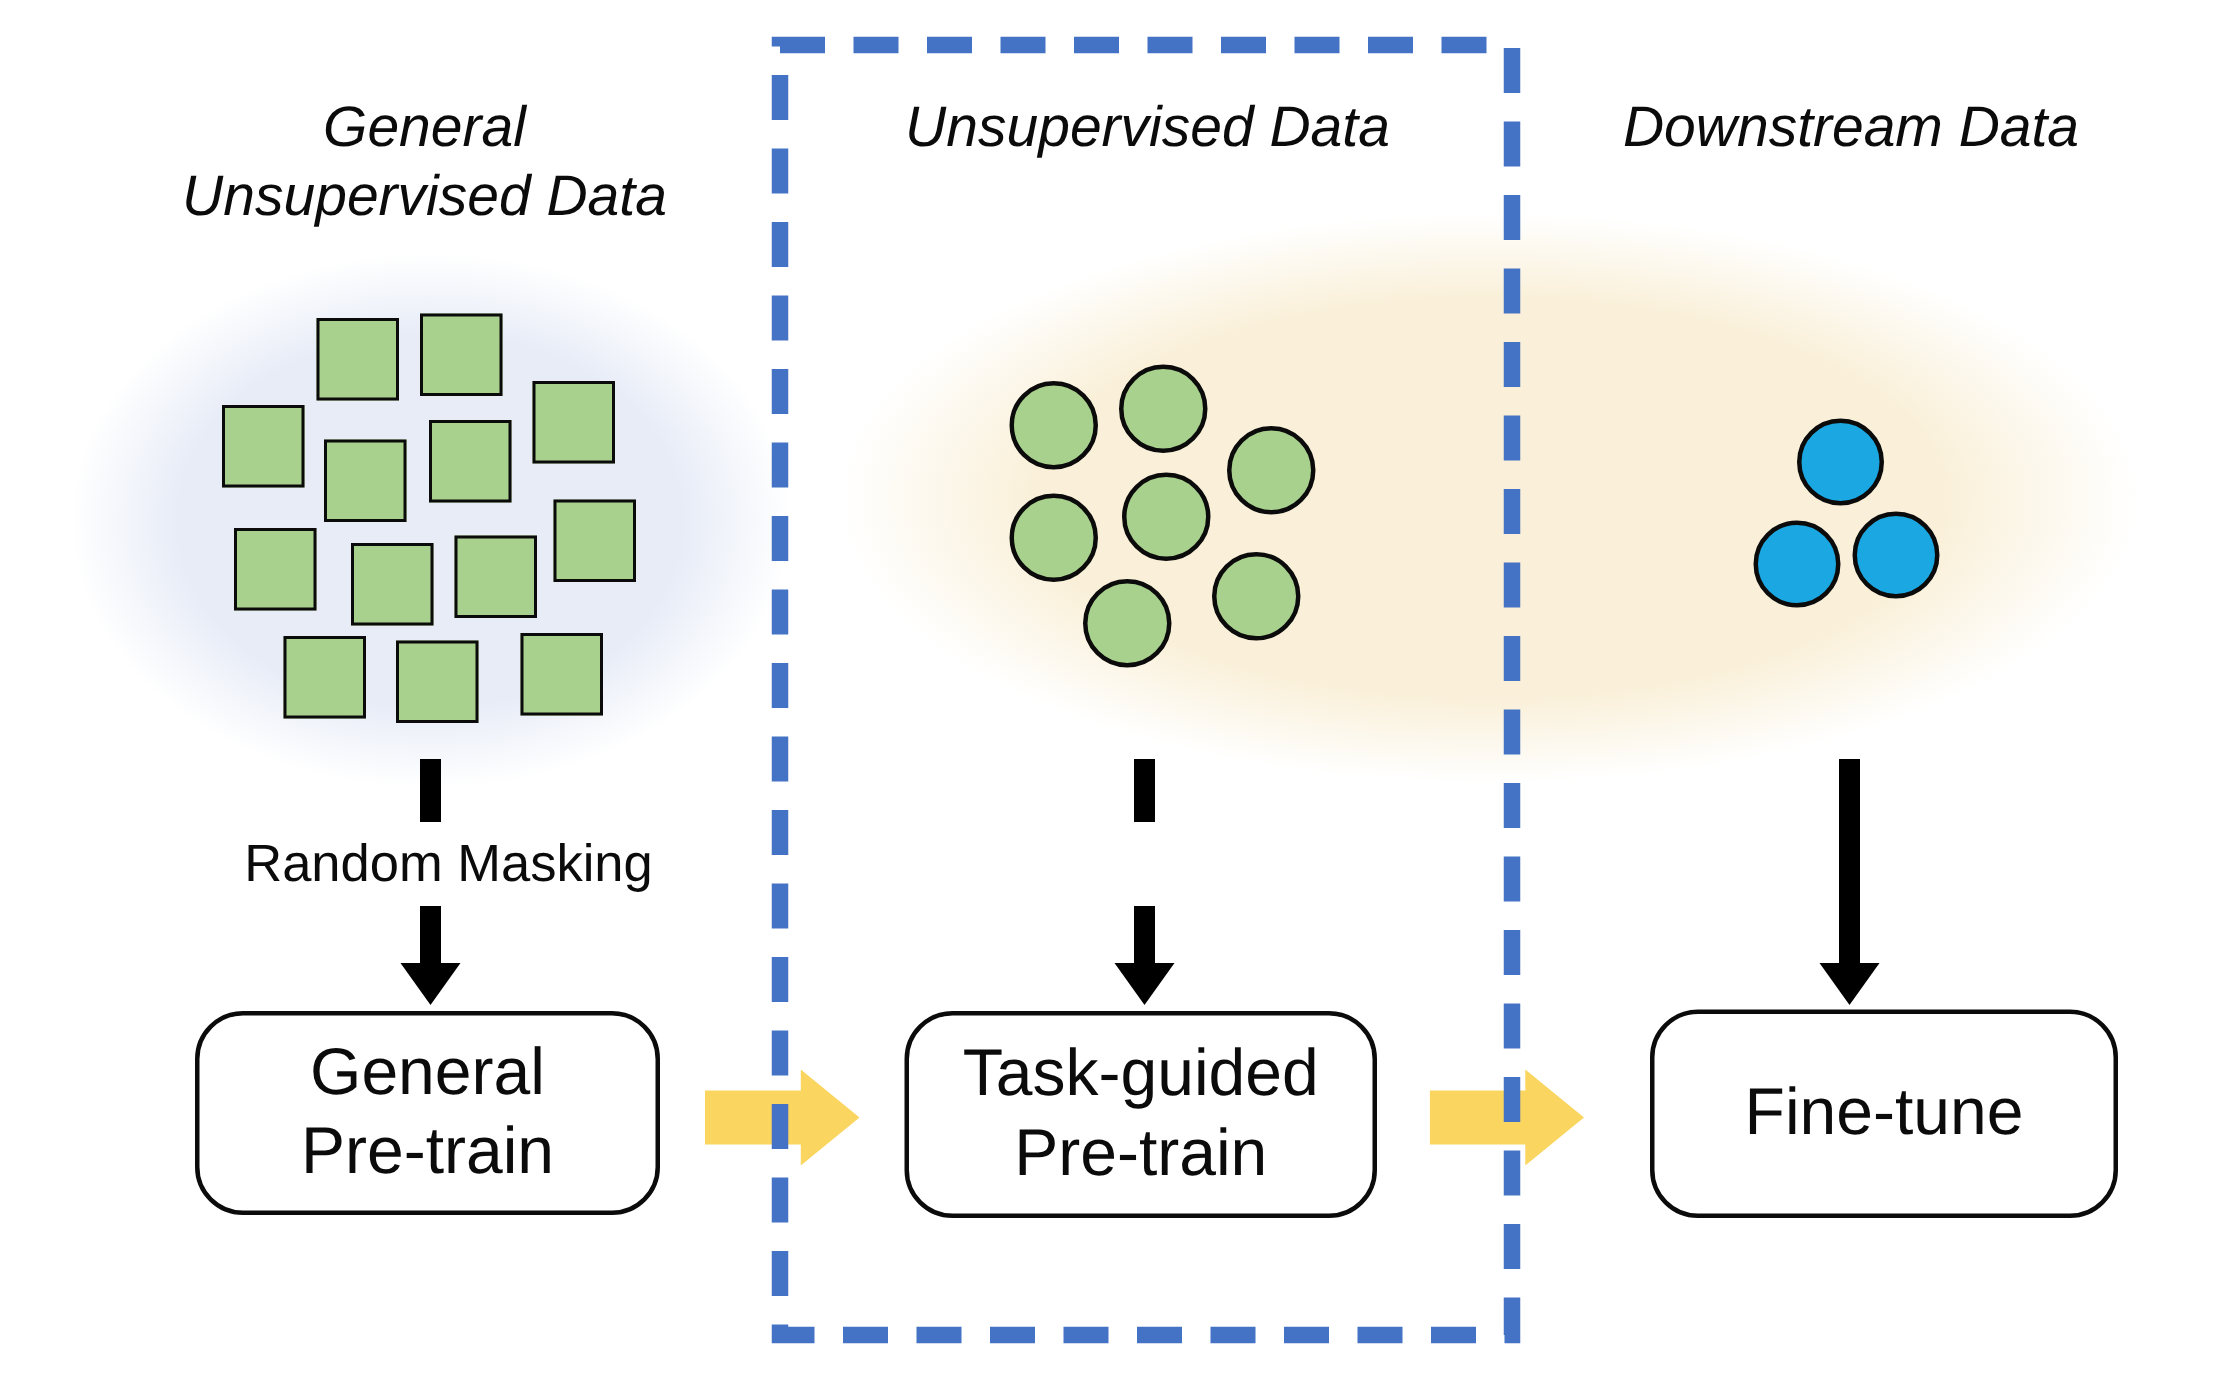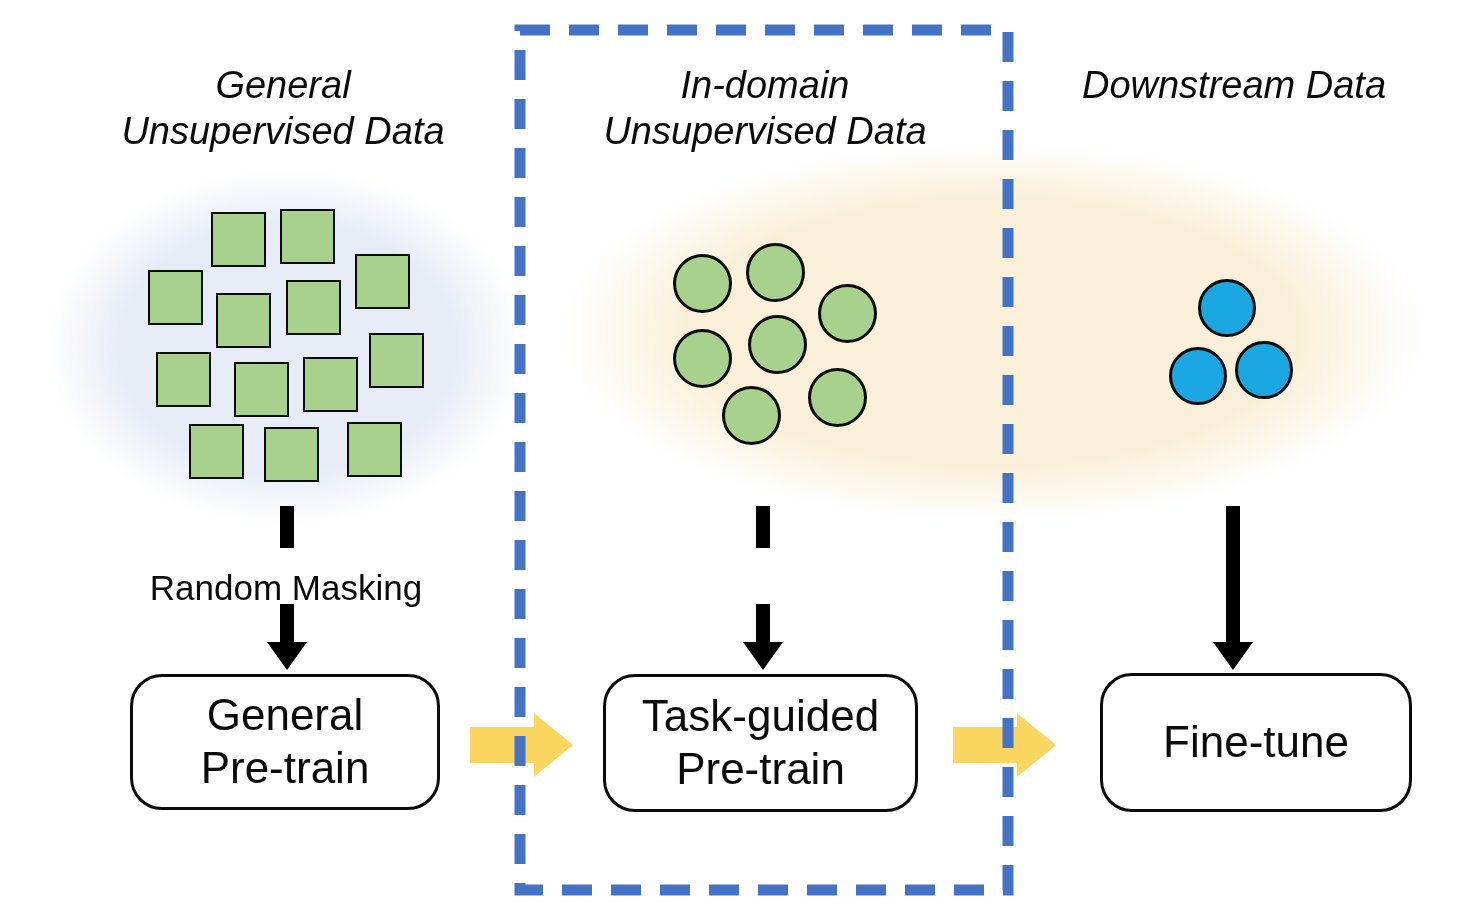"In-domain" div { html: <div>In-domain</div> -> none }
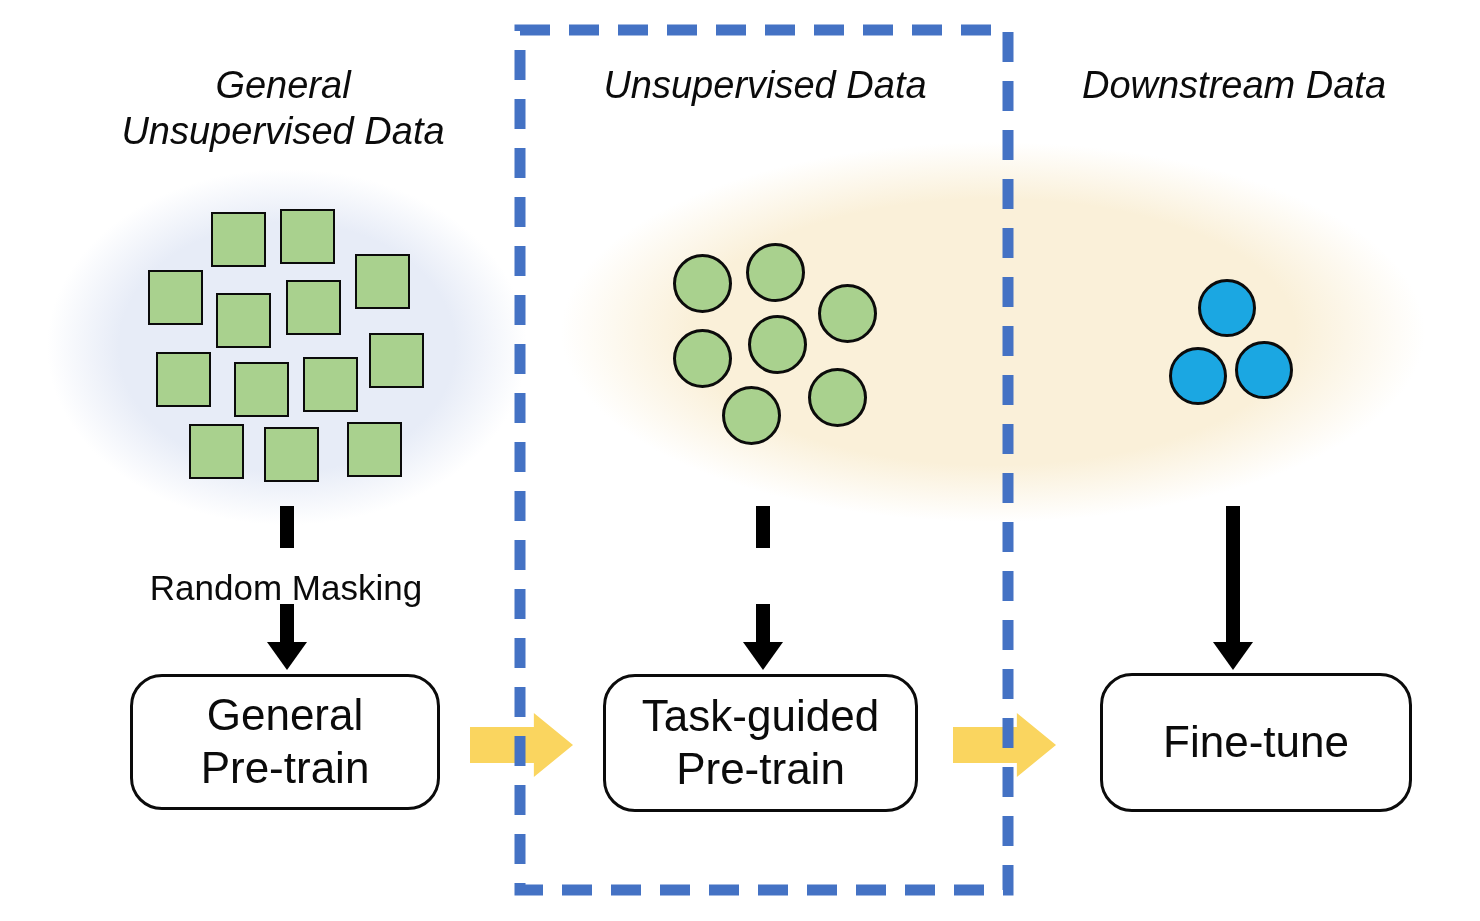"Random Masking" .masking-label.c1 { left: 86px -> 99px; margin-top: 12px -> none }
